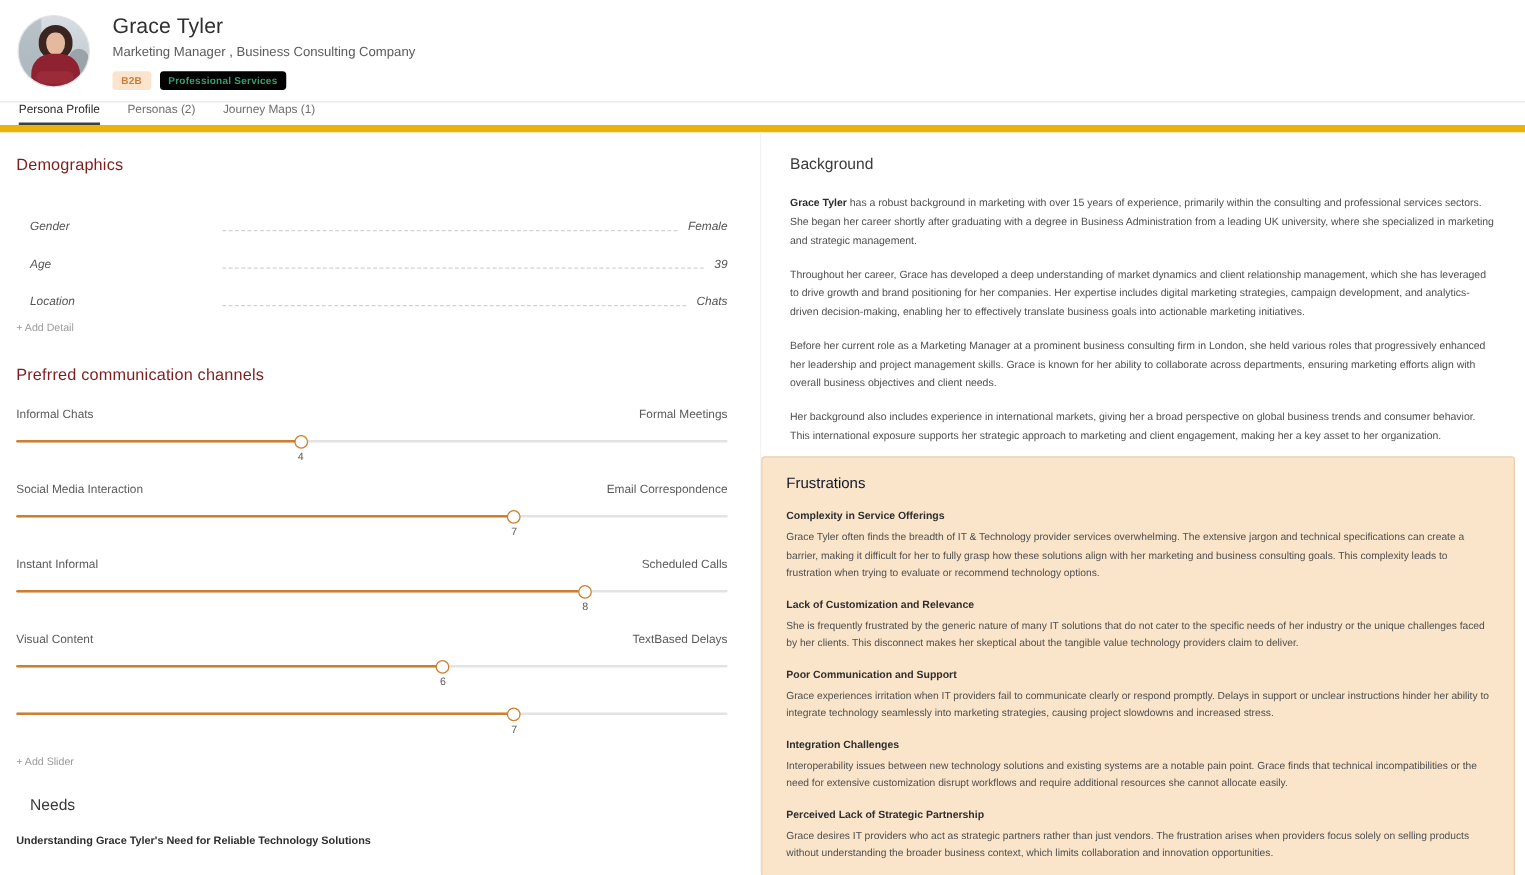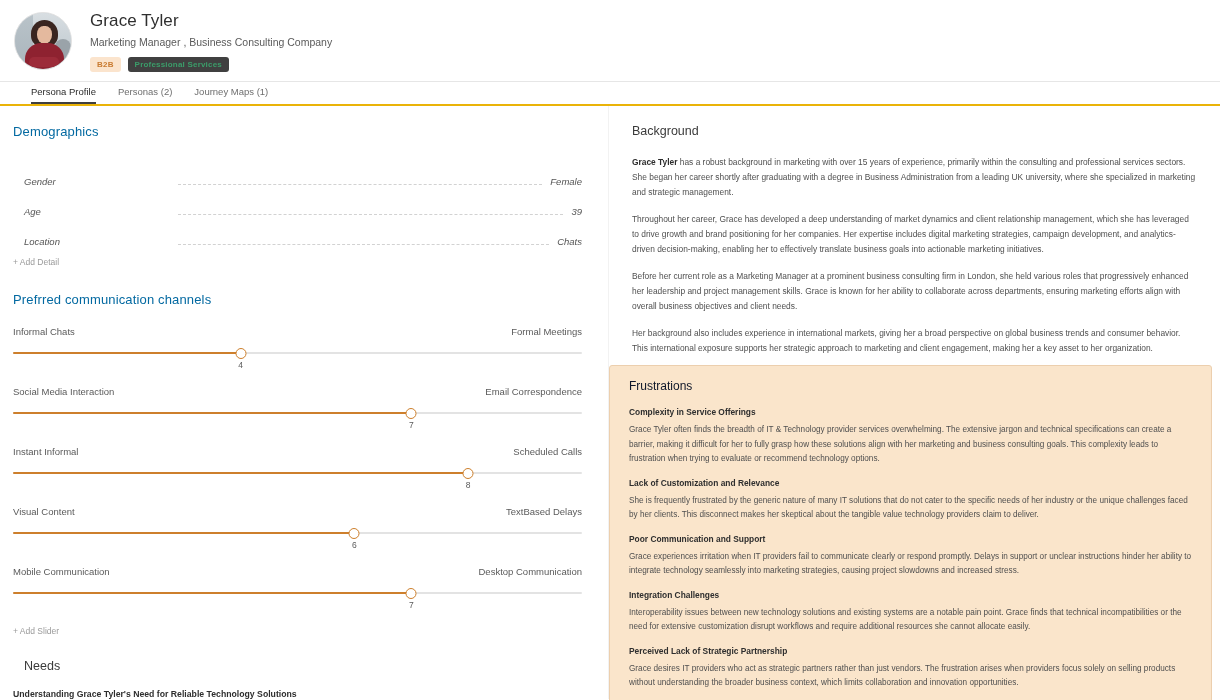"Professional Services" .badge-prof { background: #404040 -> #000000 }
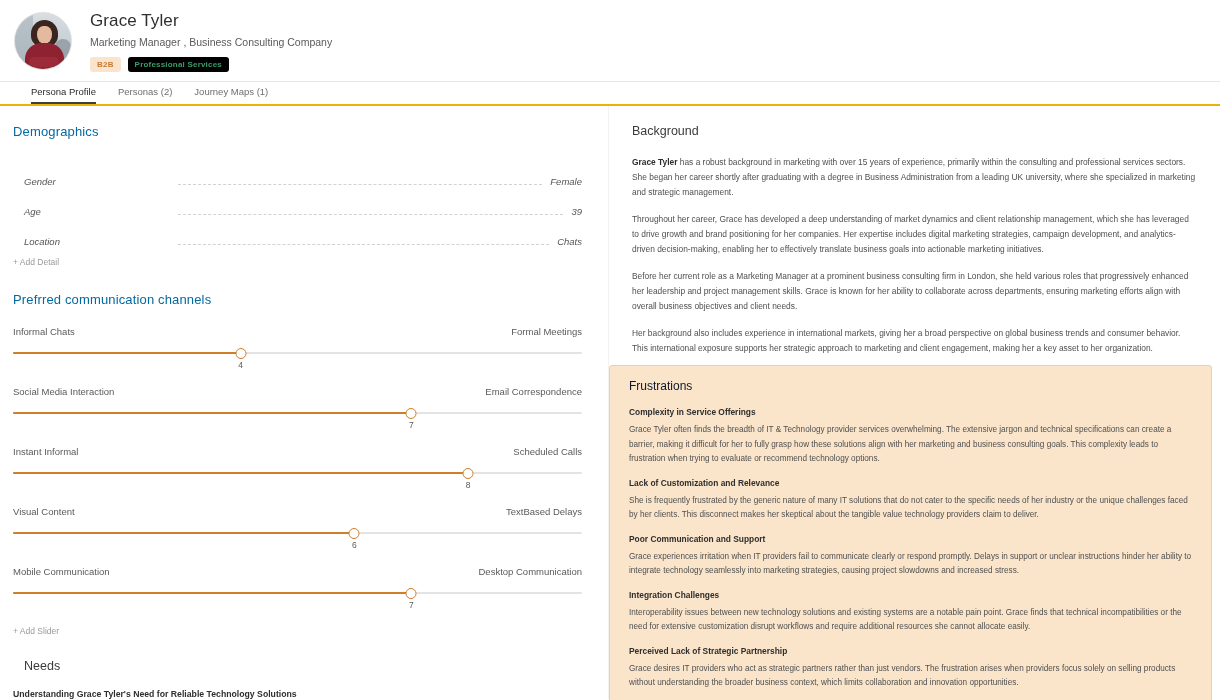"Persona Profile" .tabs { border-bottom: 2px solid #eab308 -> 6px solid #eab308; padding-left: 31px -> 15px }
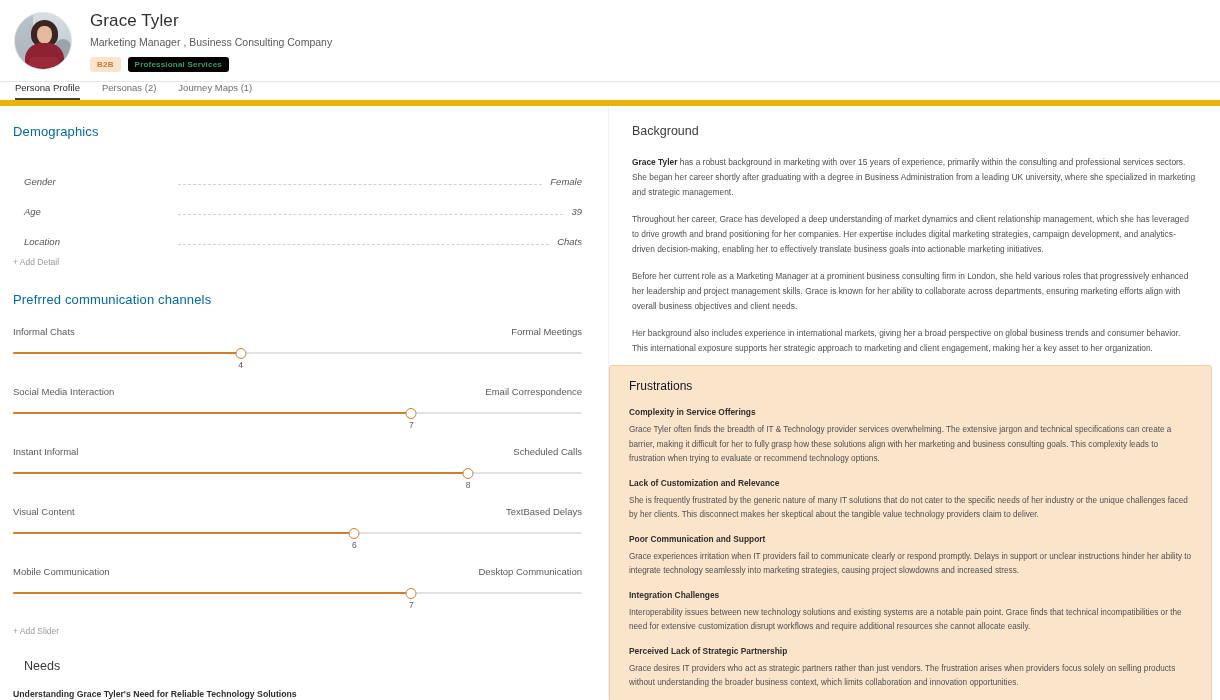"Demographics" h2.section-title { color: #0369a1 -> #7f1d1d }
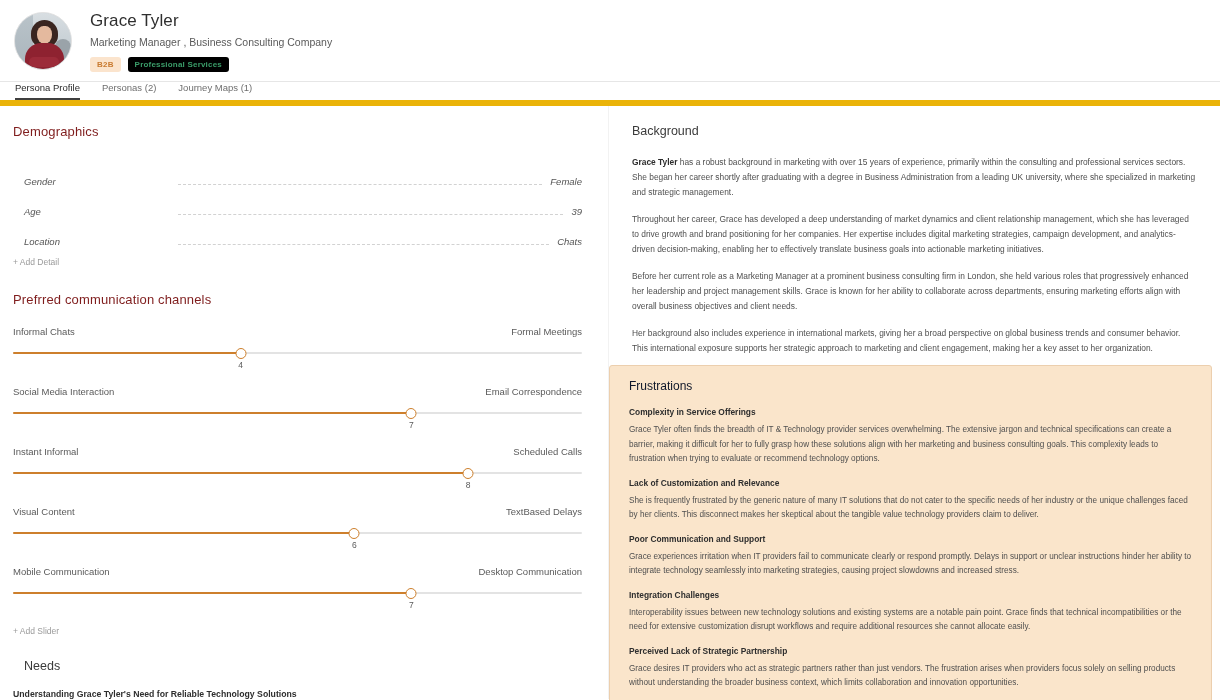"Mobile Communication" div.slider-labels { html: <div> <span>Mobile Communication</span> <span>Desktop Communication</span> </div> -> none }
